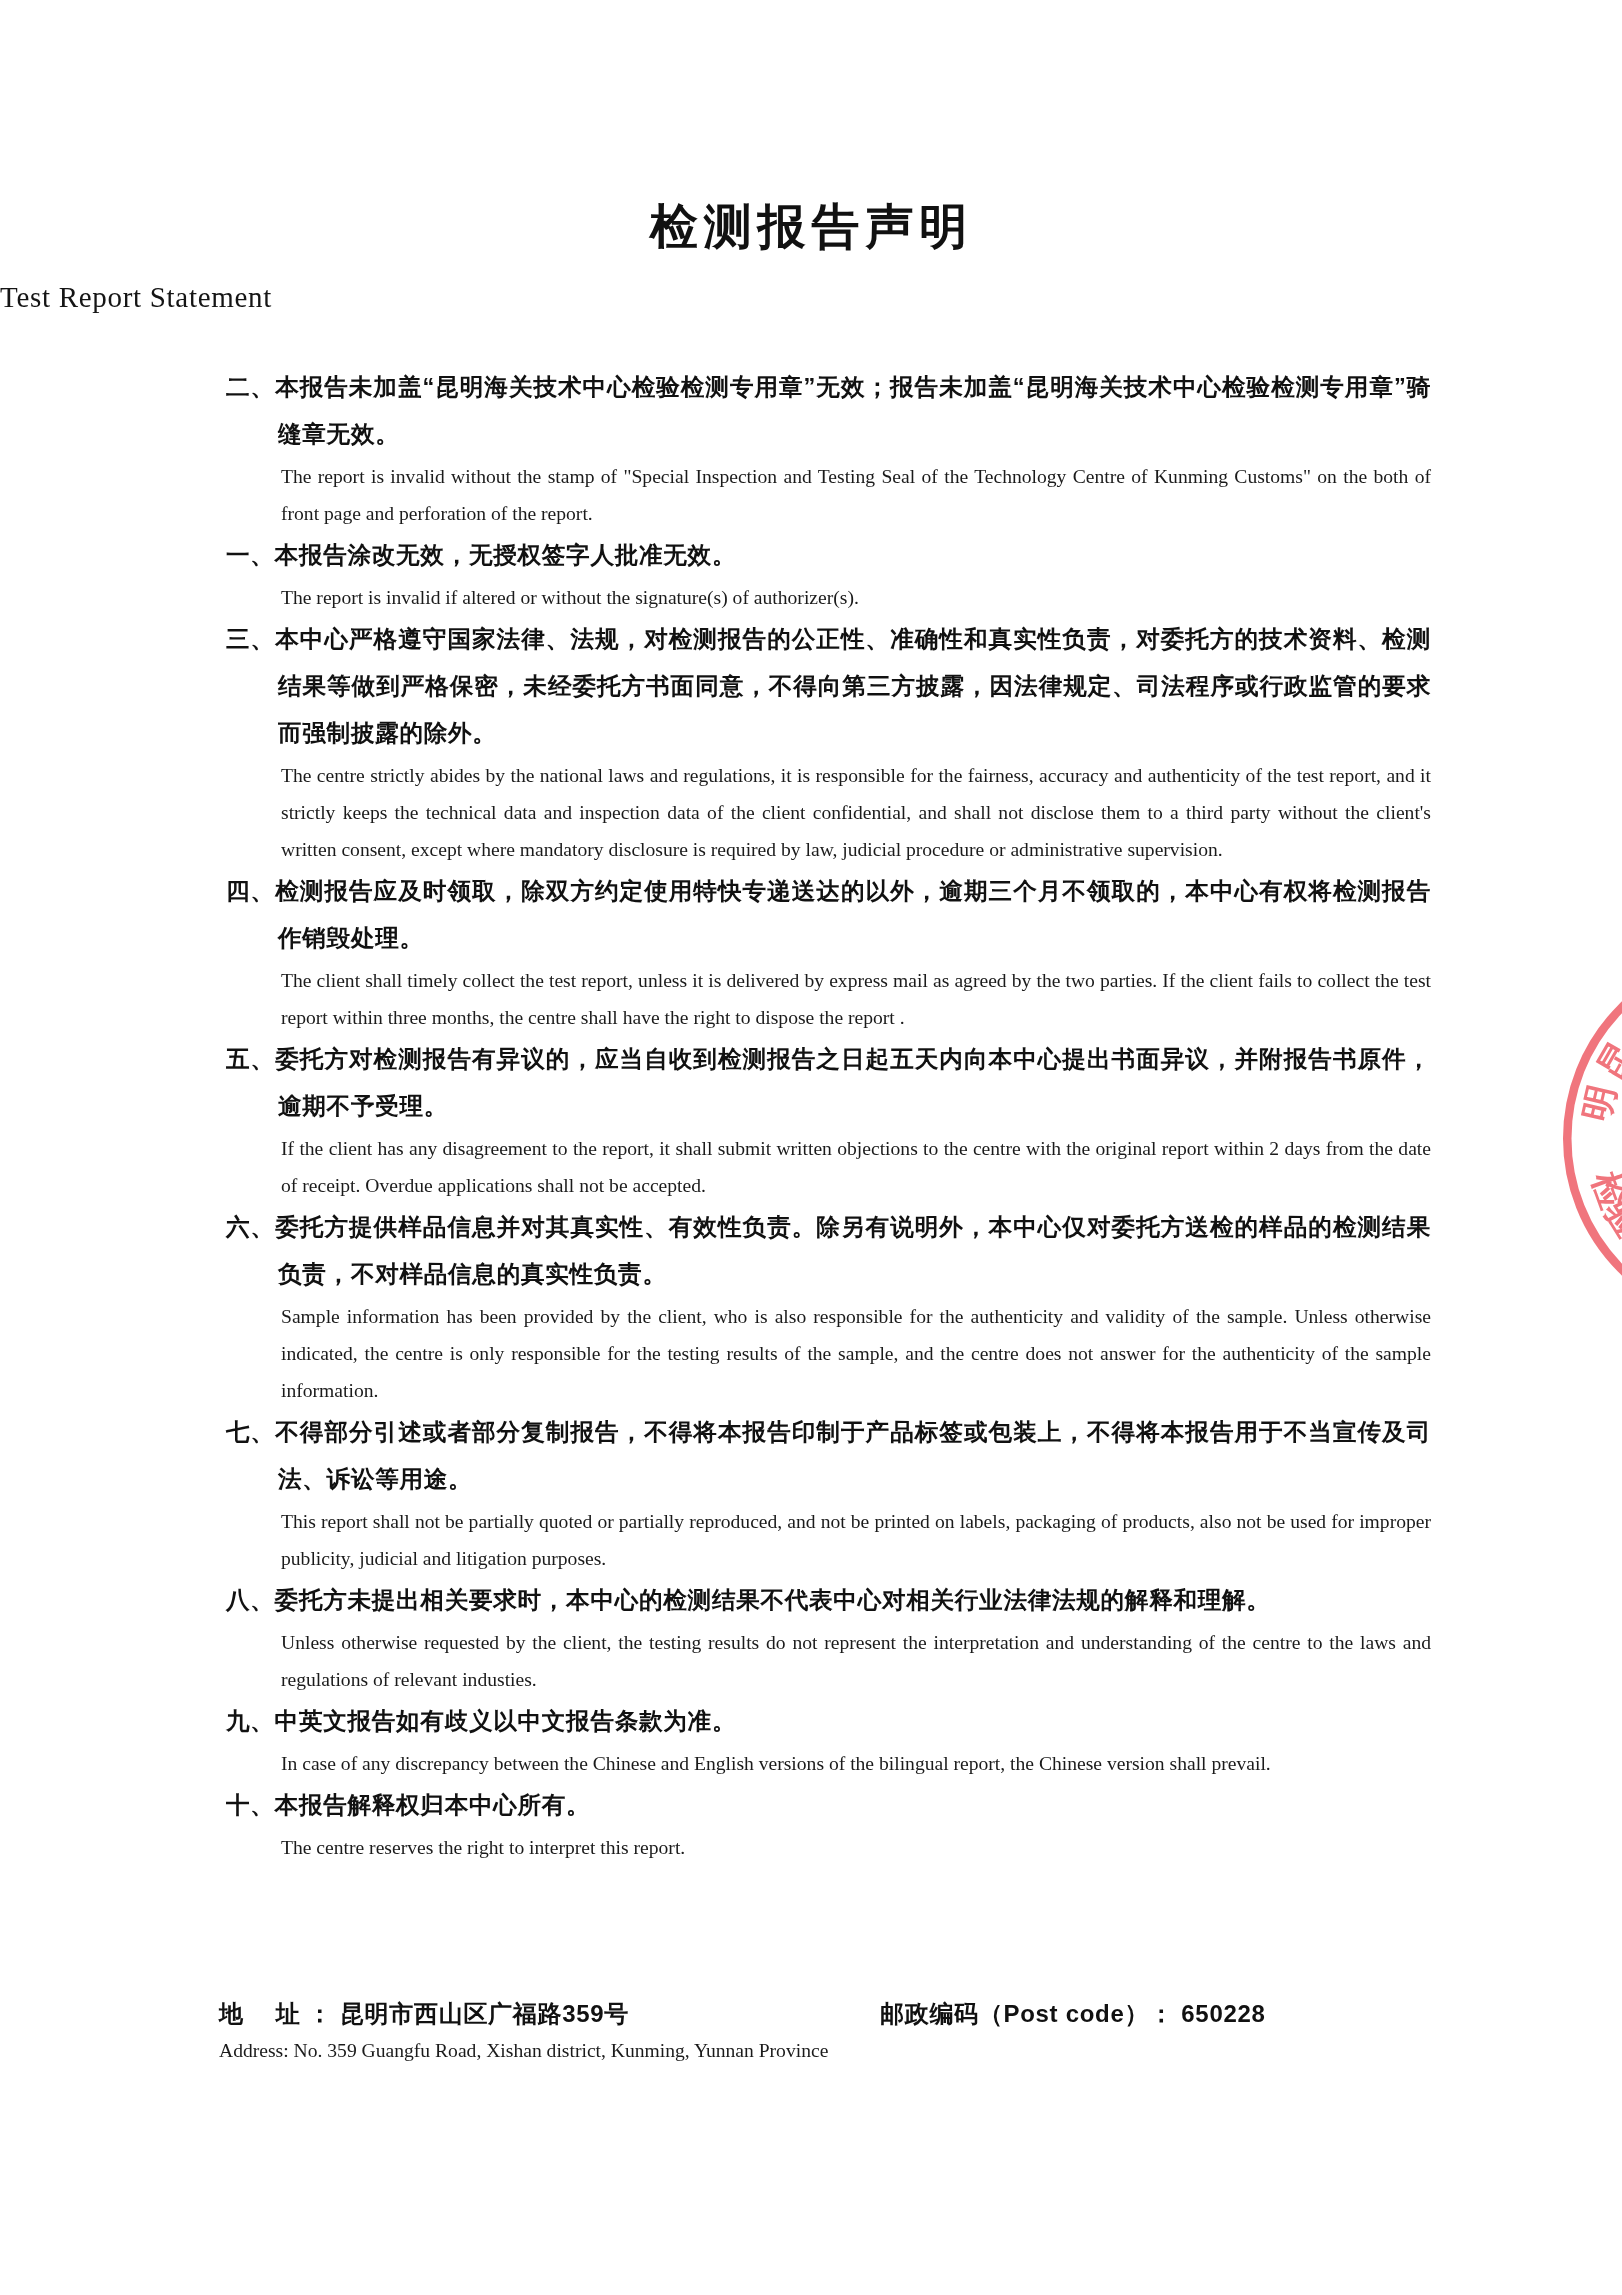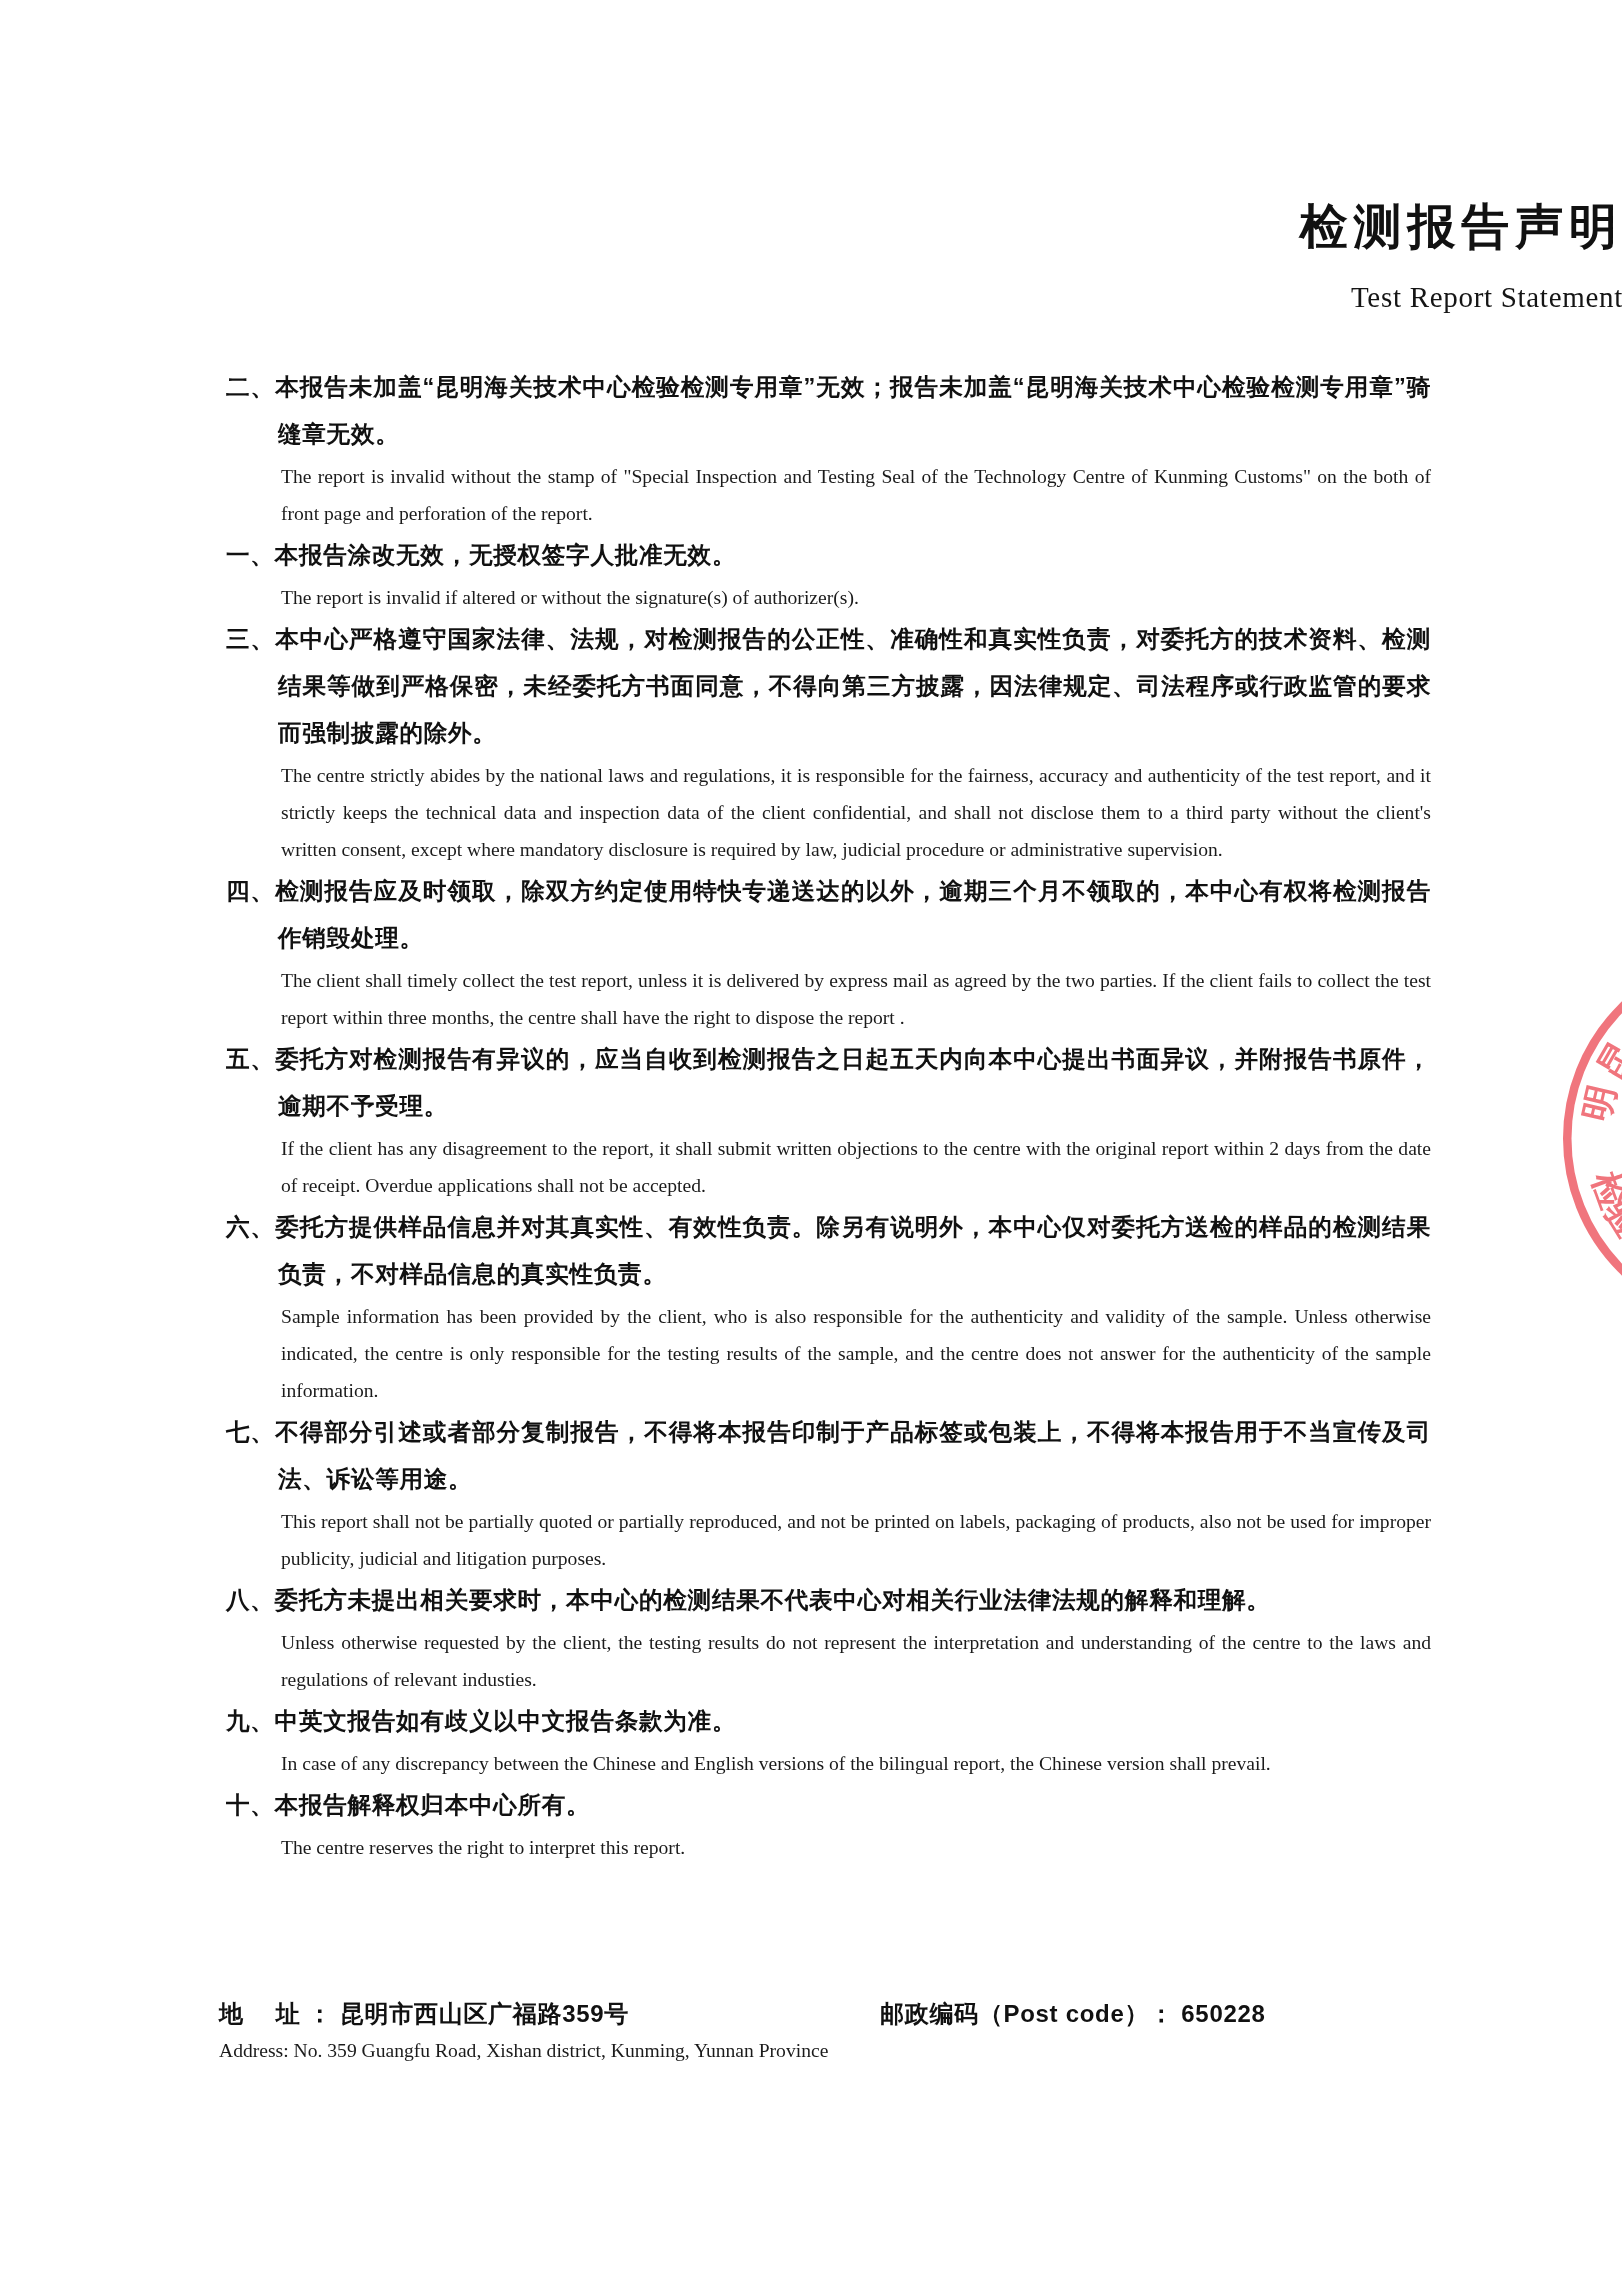"检测报告声明" .title { text-align: right -> center }
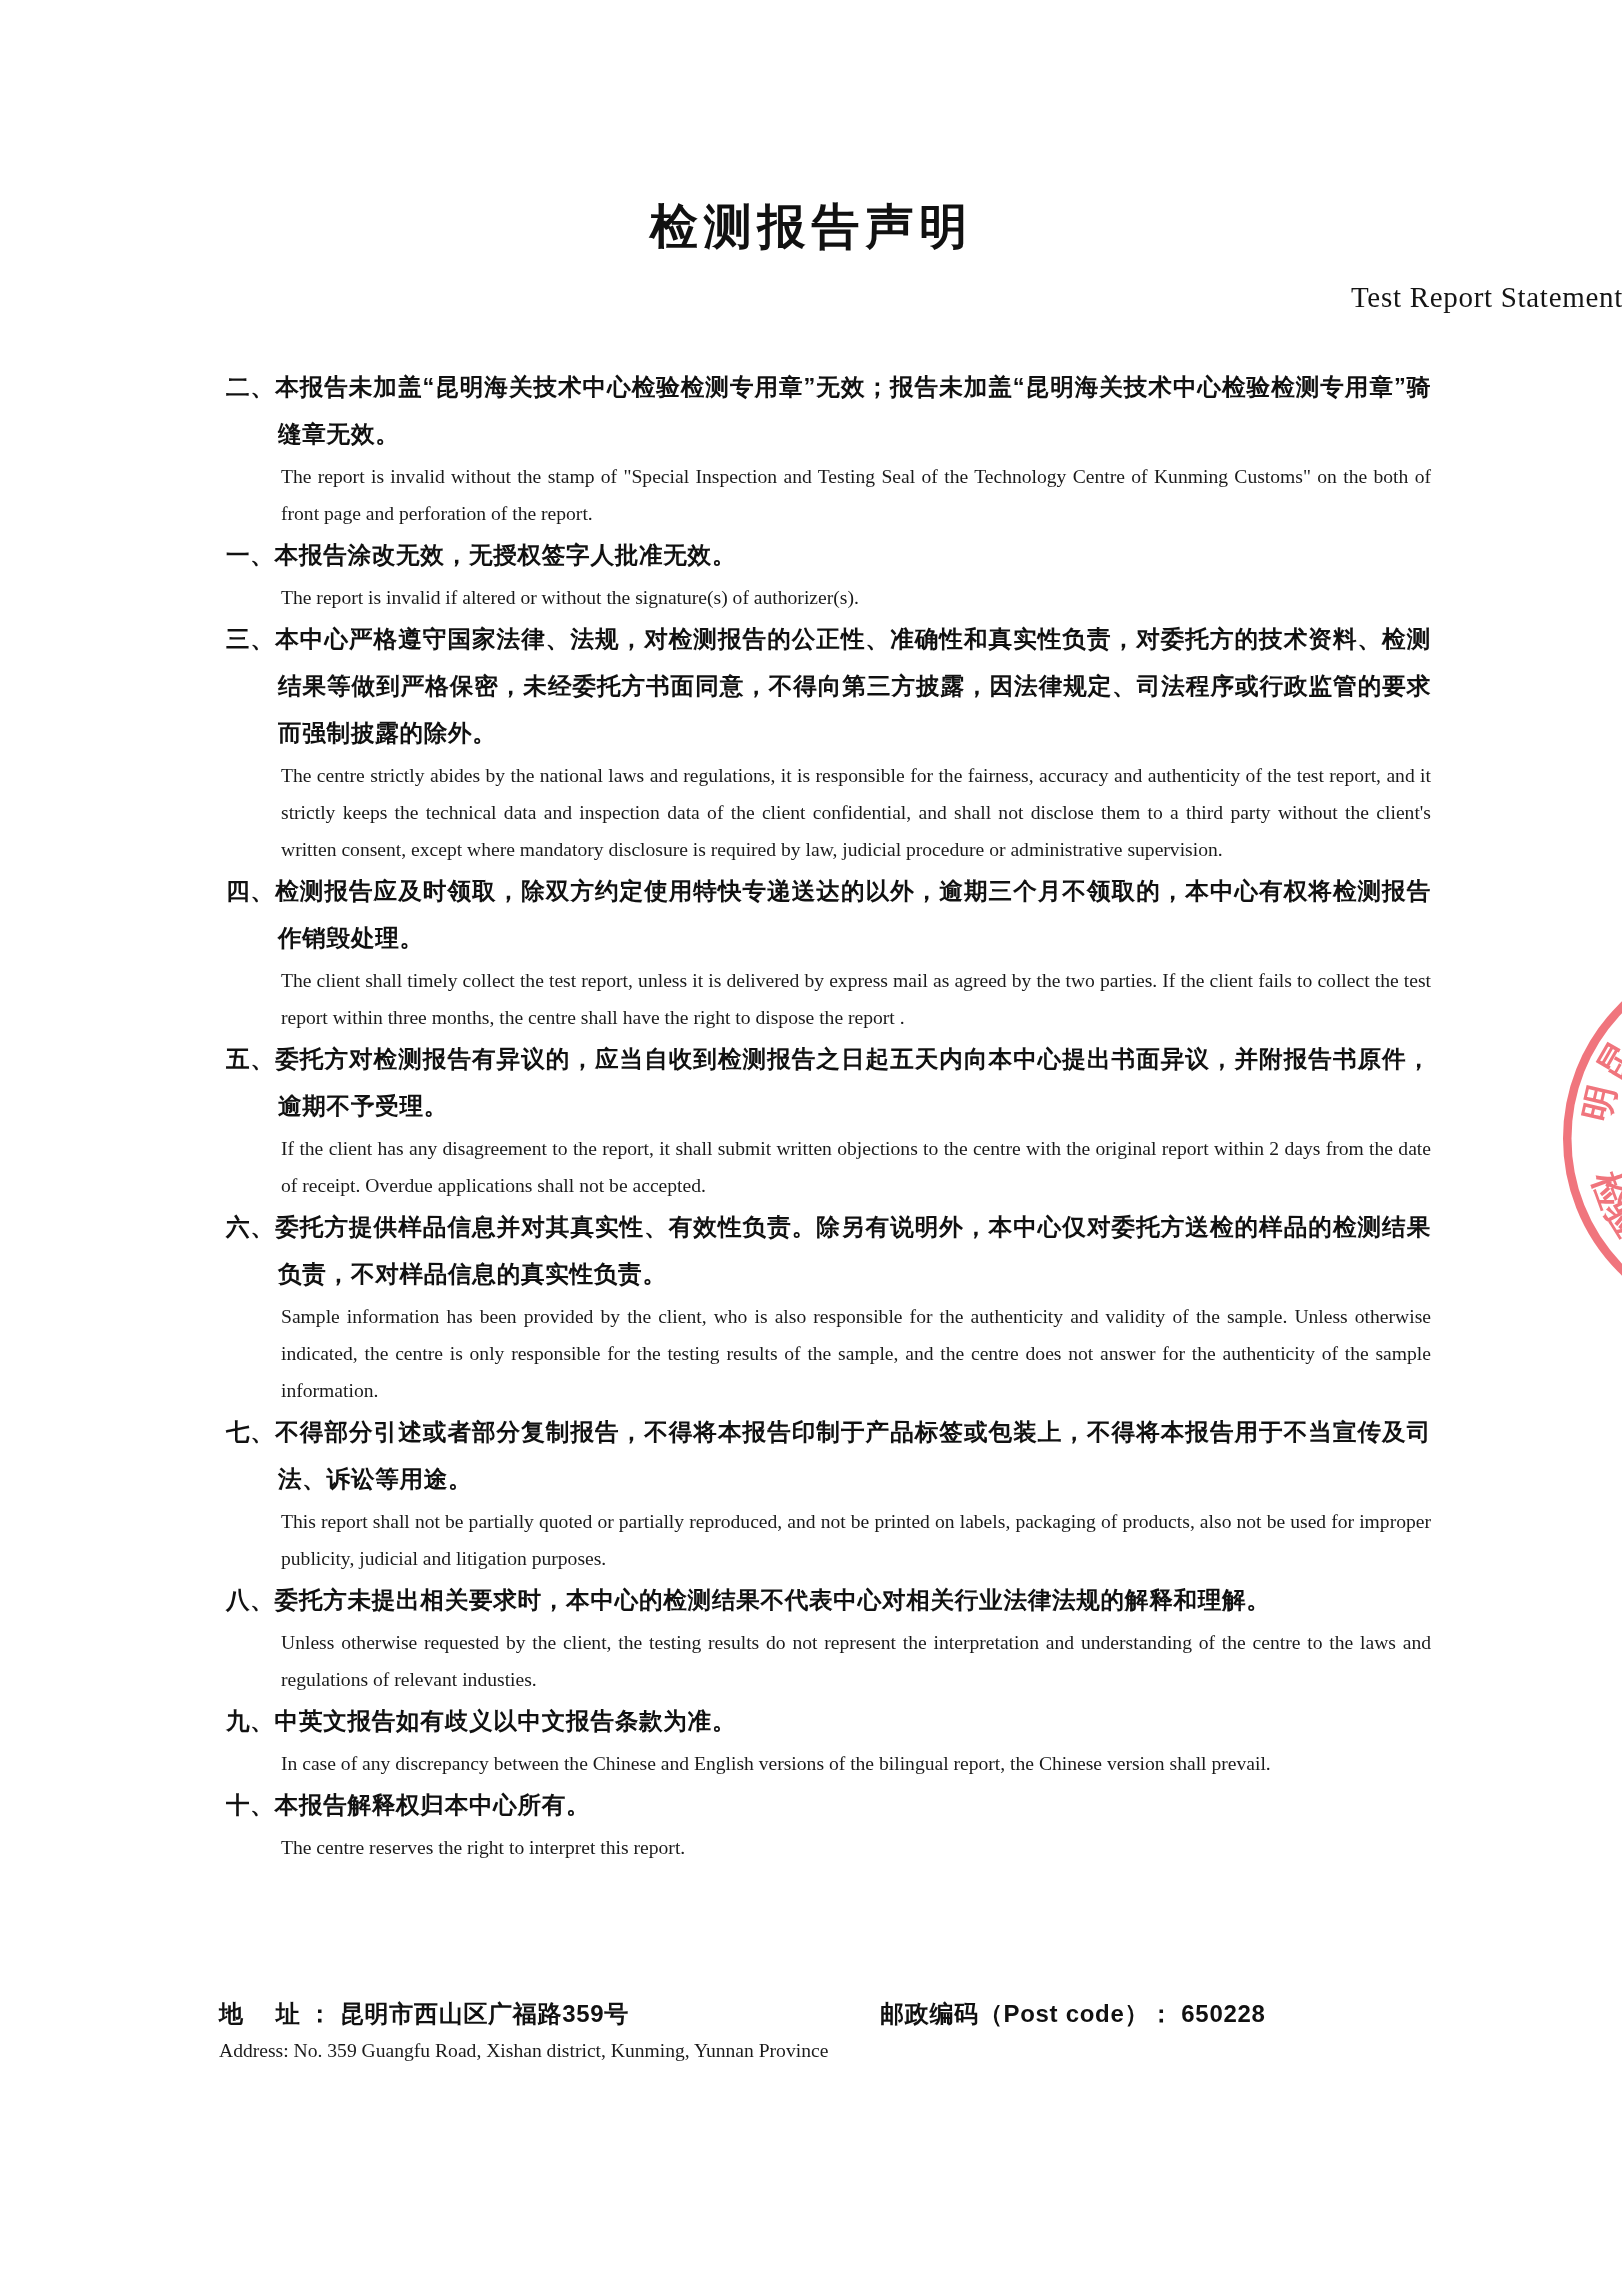"Test Report Statement" .subtitle { text-align: right -> left }
